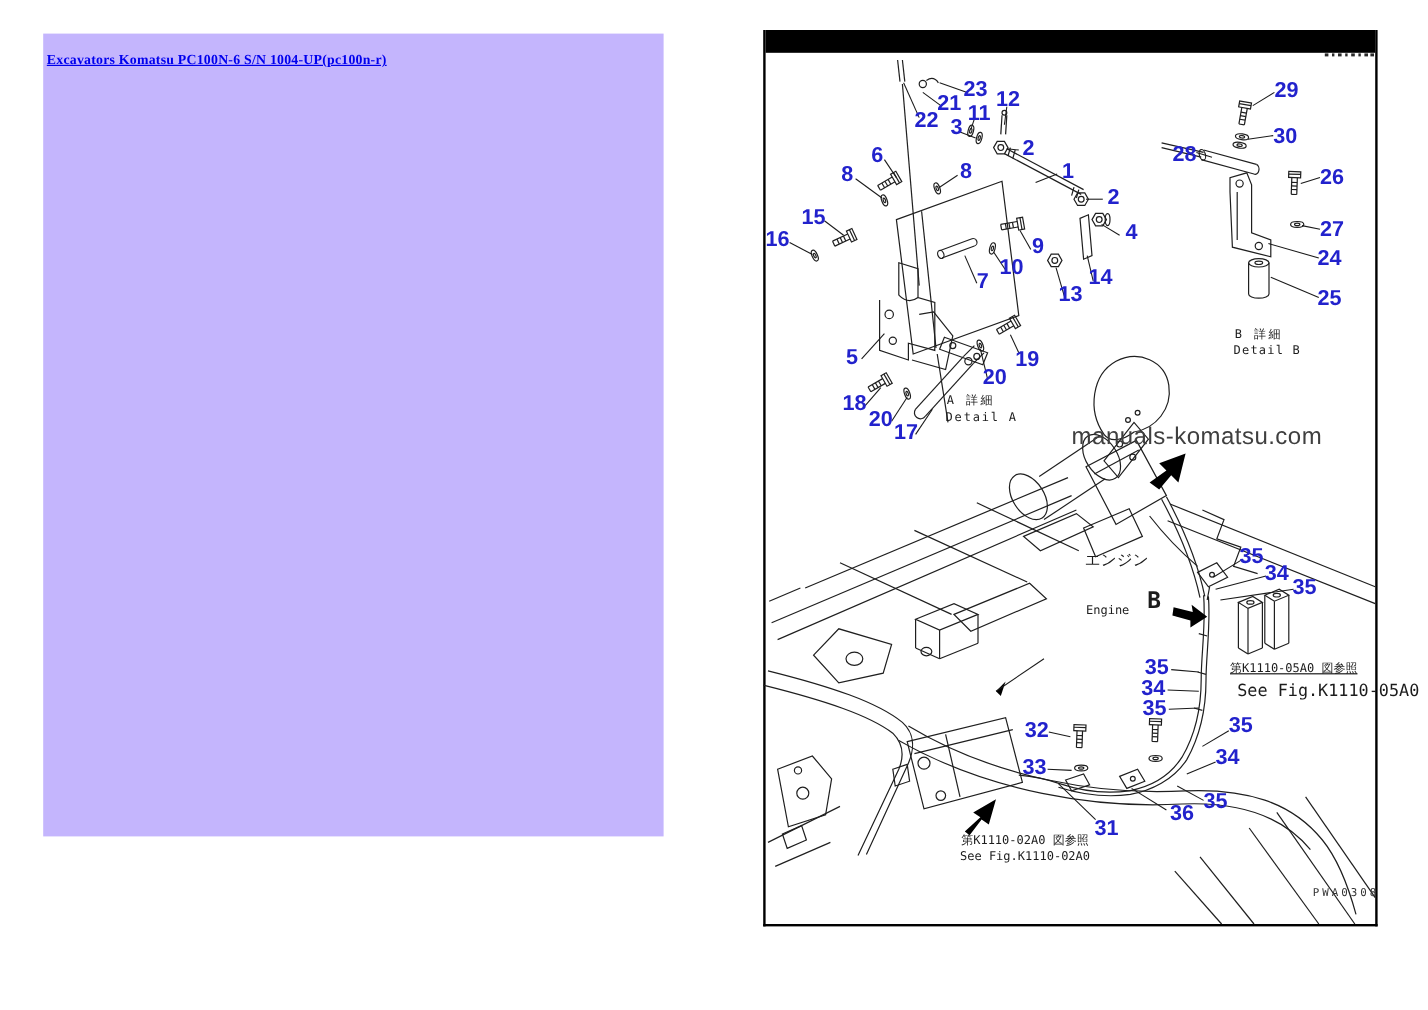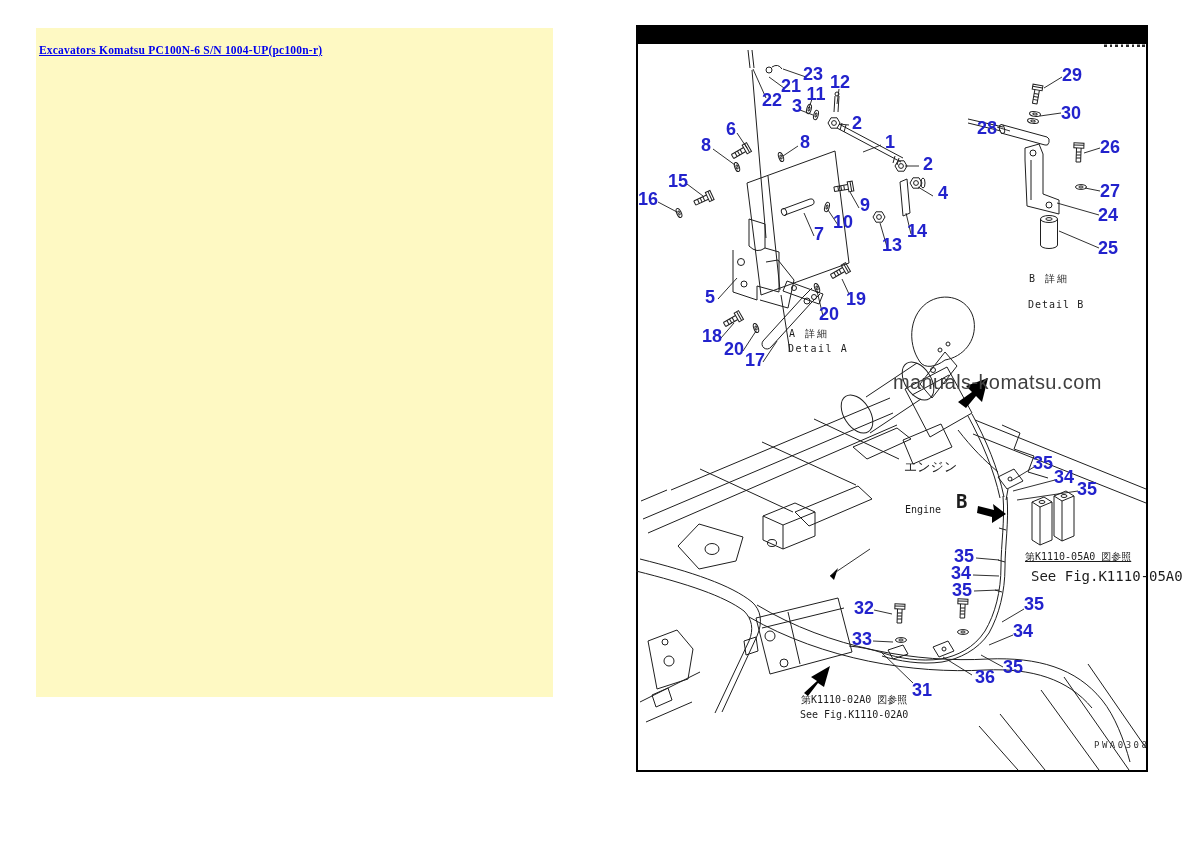"Excavators Komatsu PC100N-6 S/N" .left-panel { background: #fef9c3 -> #c4b5fd }
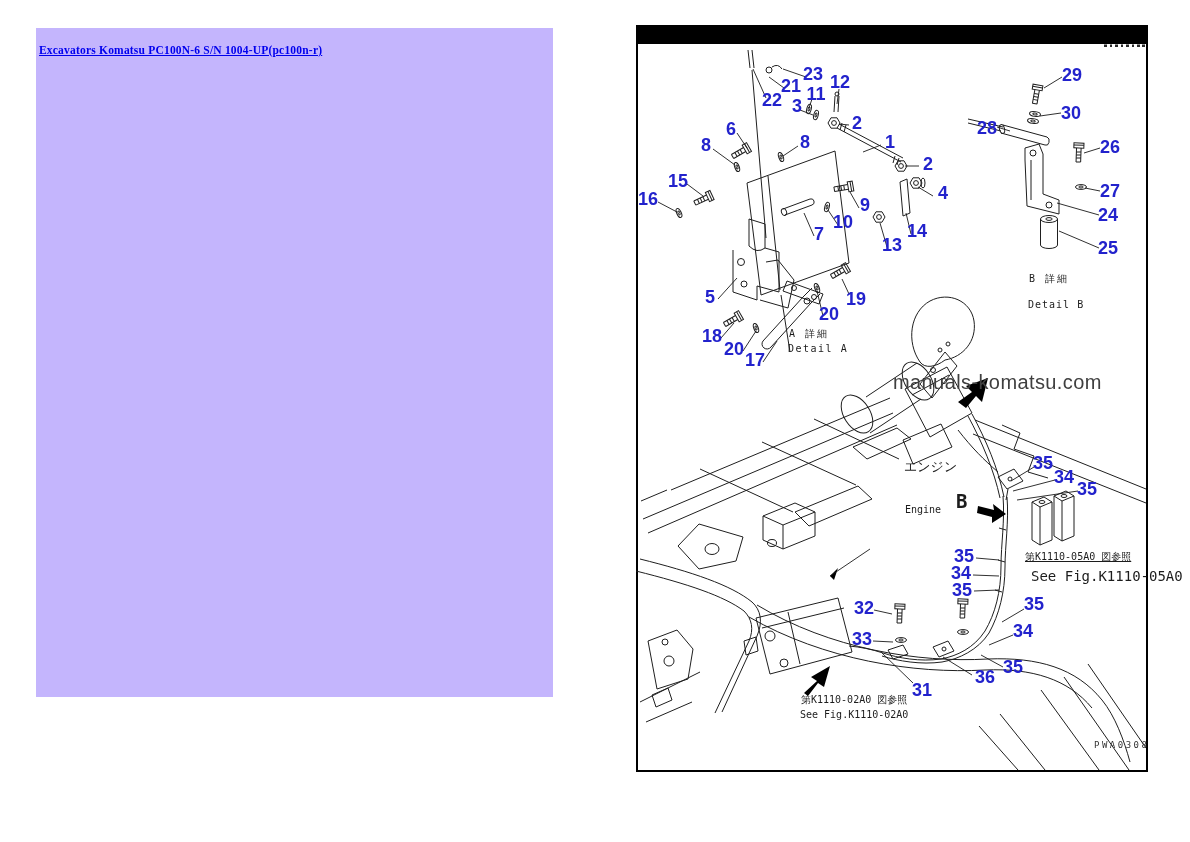"Detail B" div.lbl { margin-top: 12px -> none }
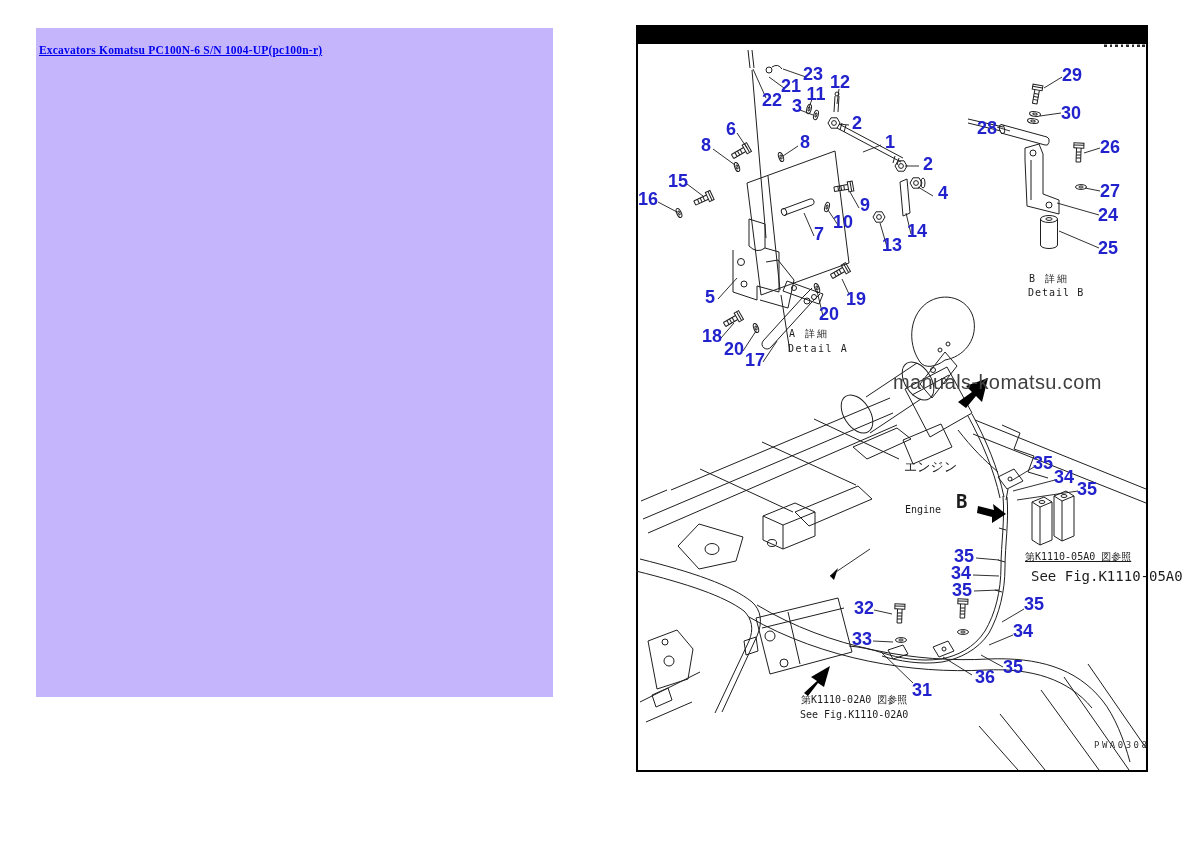"manuals-komatsu.com" .watermark { top: 371px -> 353px }
